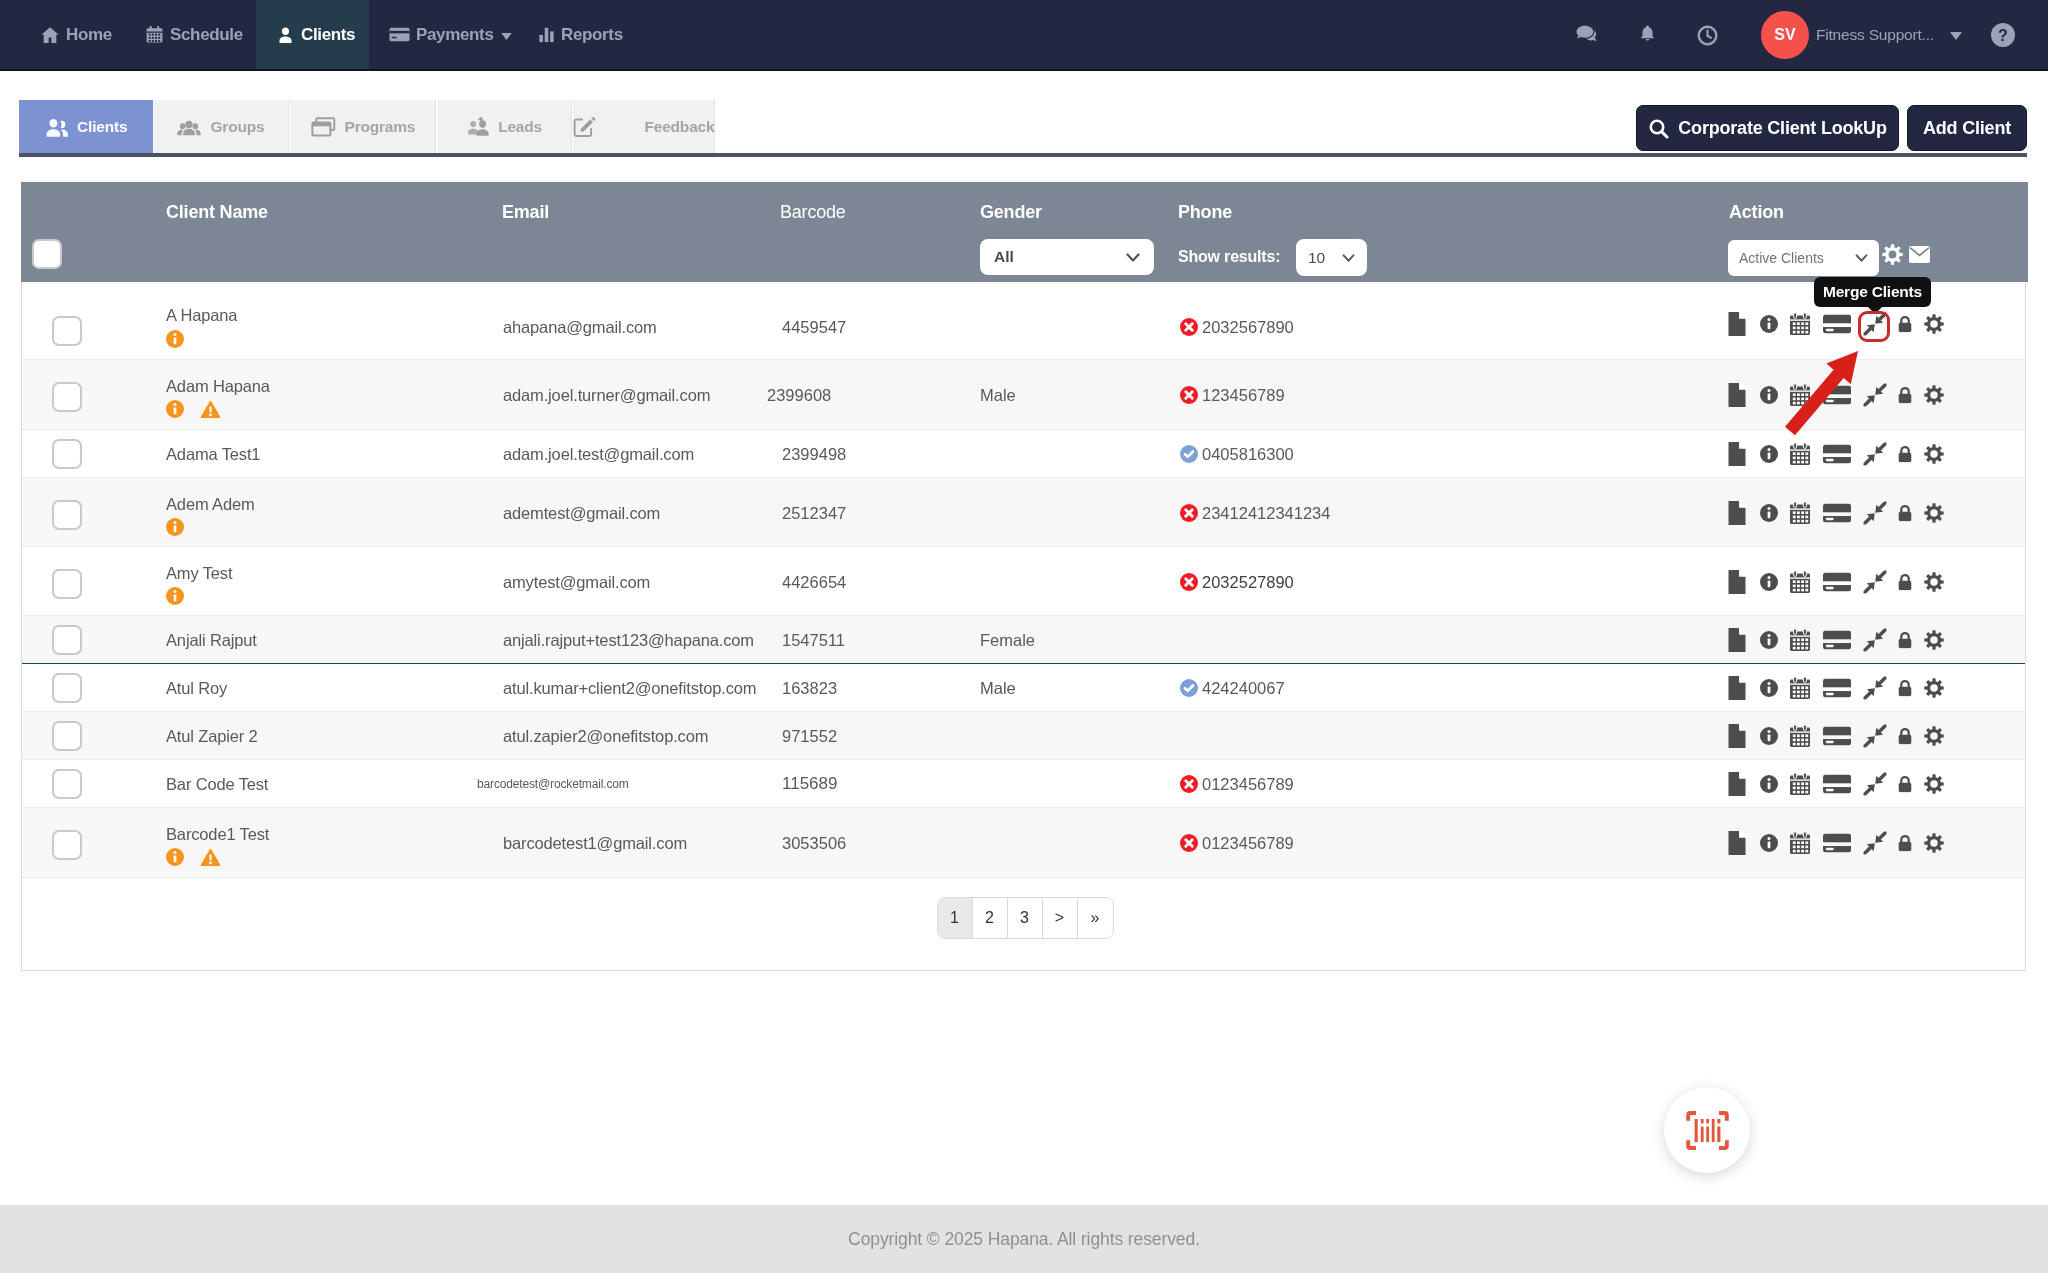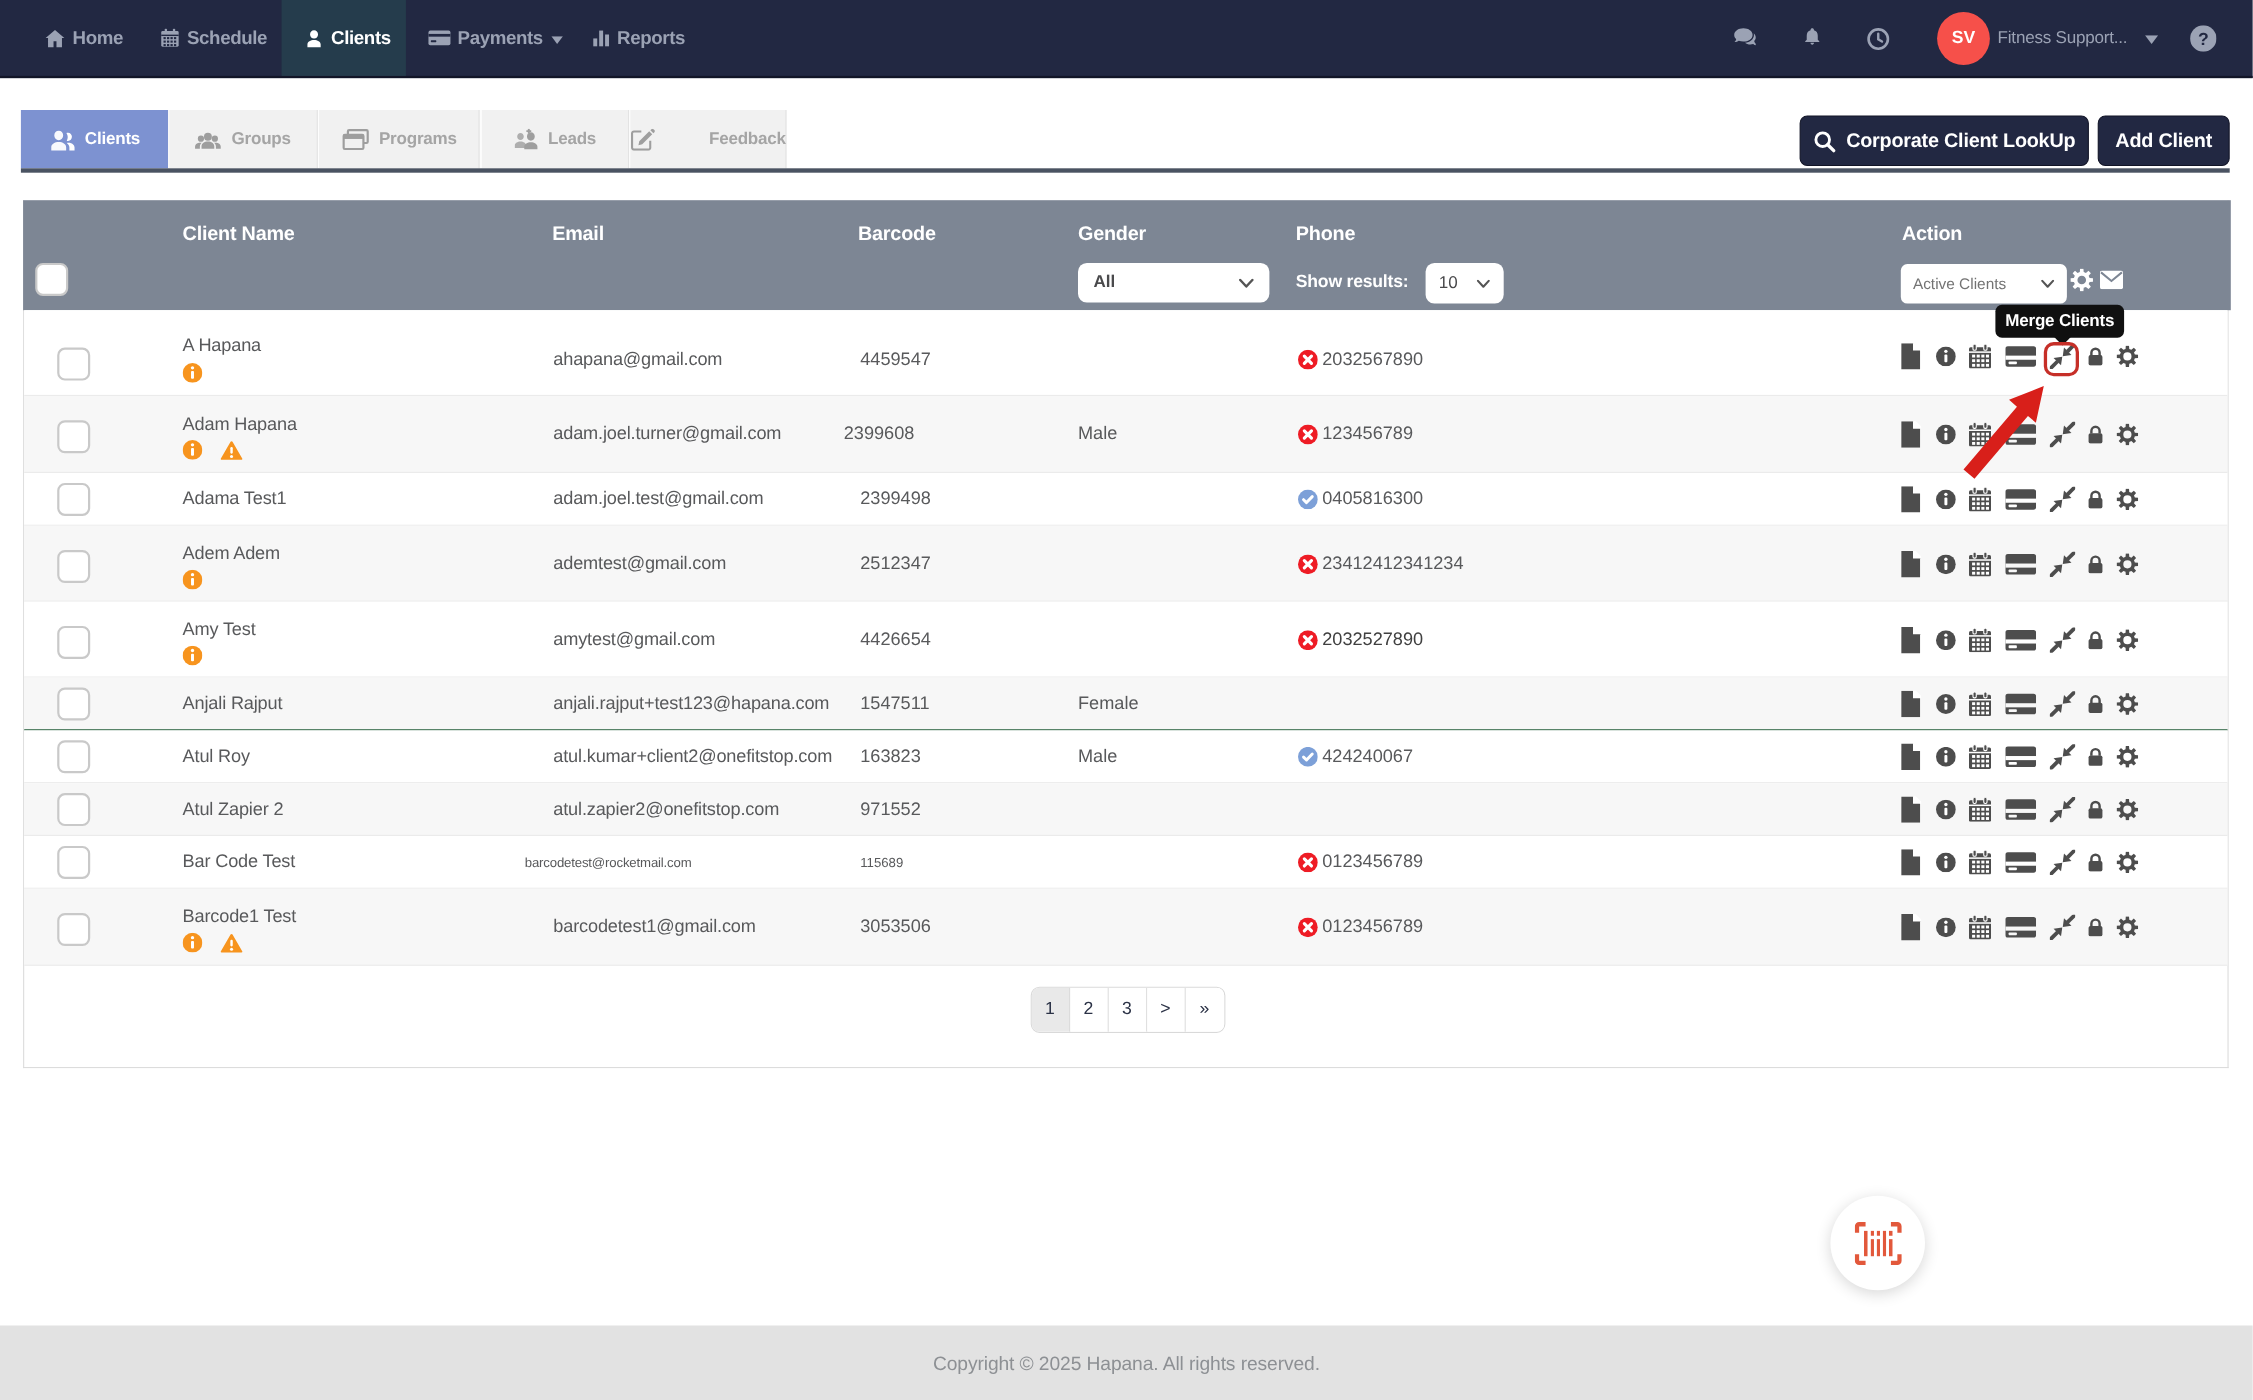"Barcode" div.abs { font-weight: 700 -> 400 }
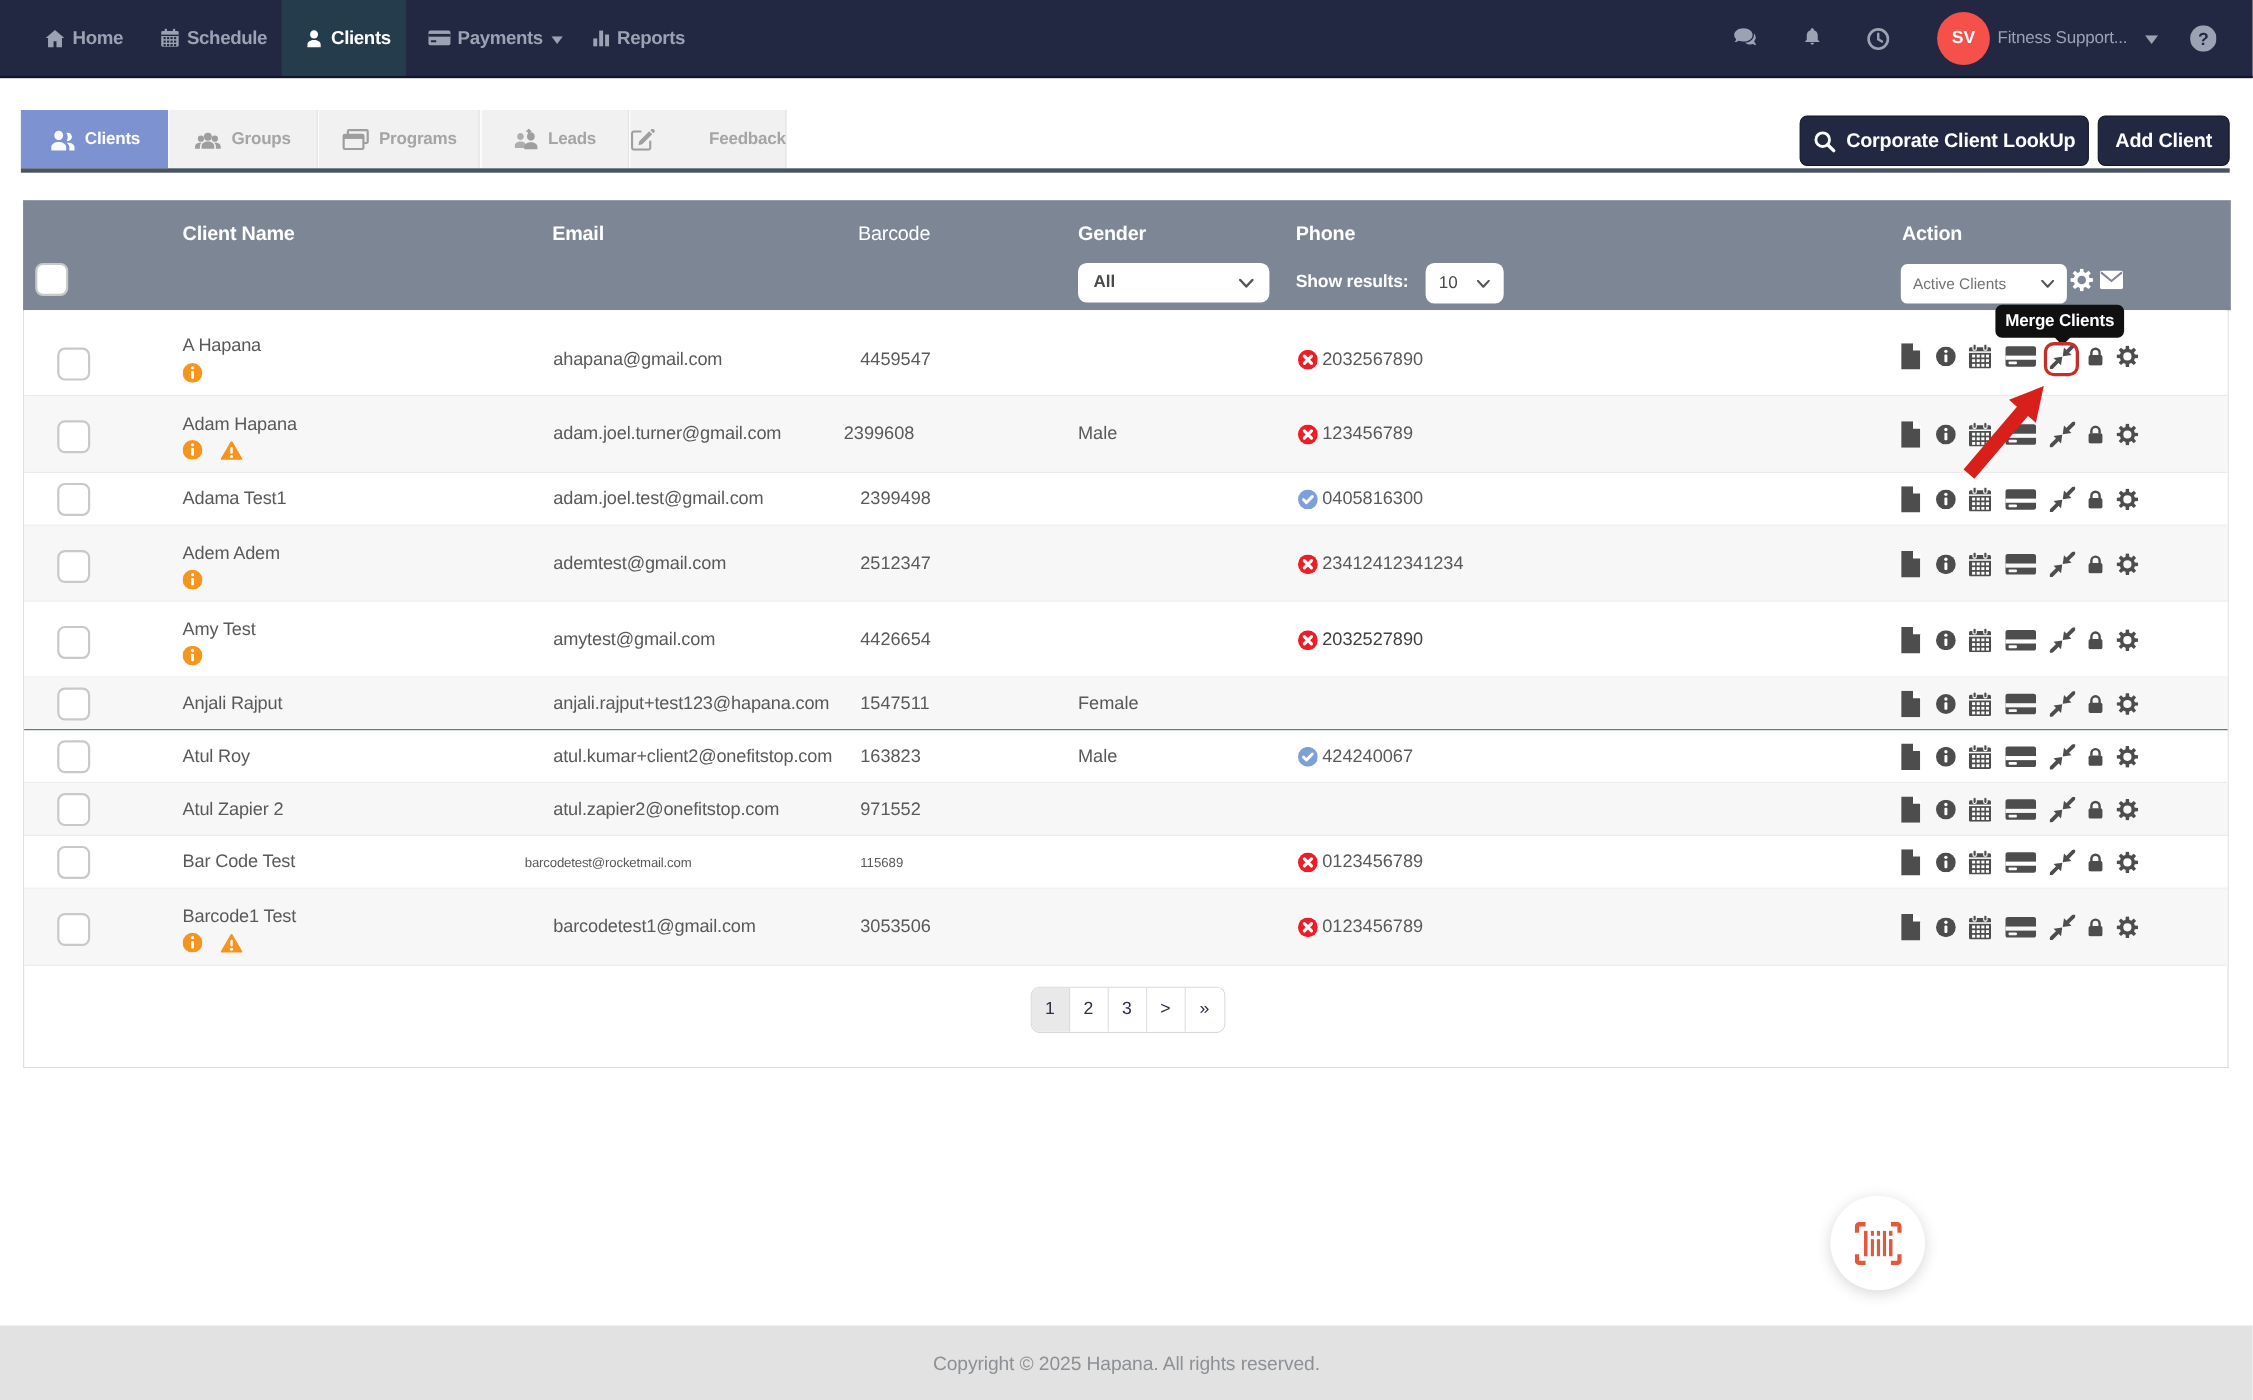"115689" div.abs { font-size: 12px -> 17px }
